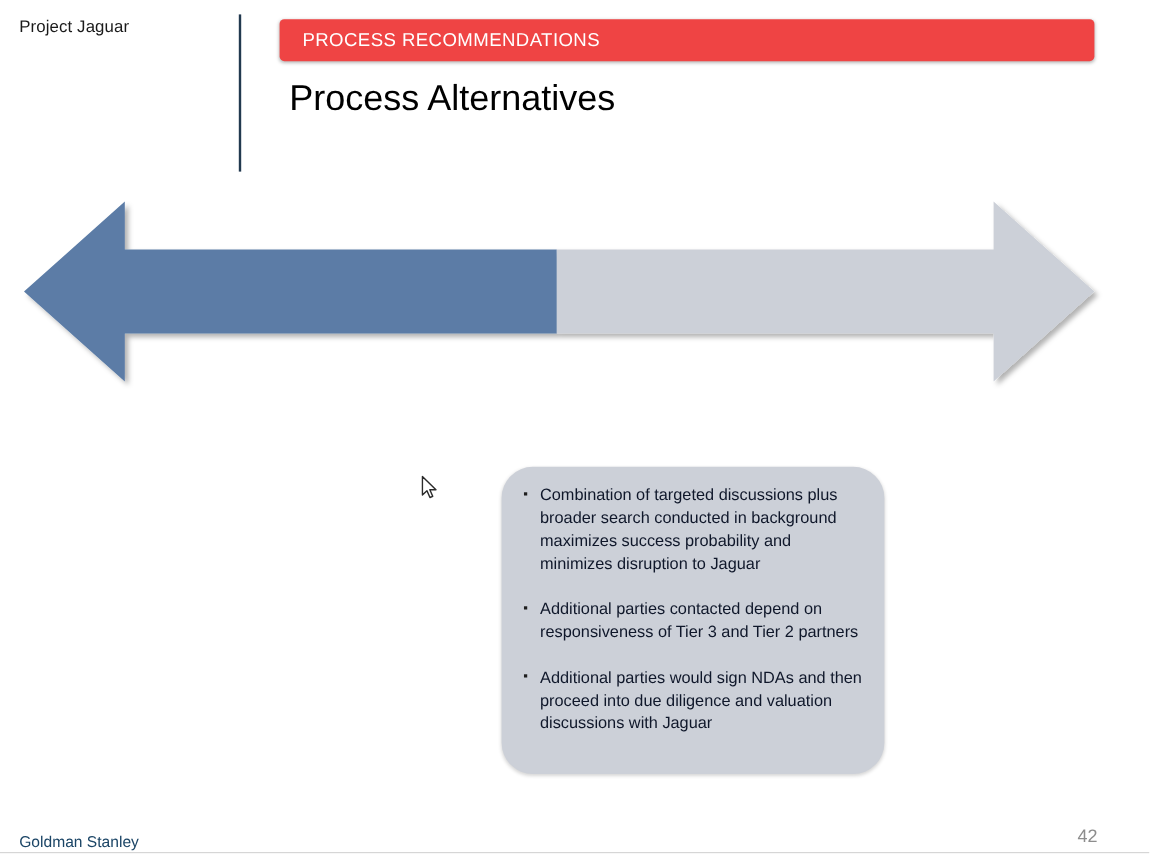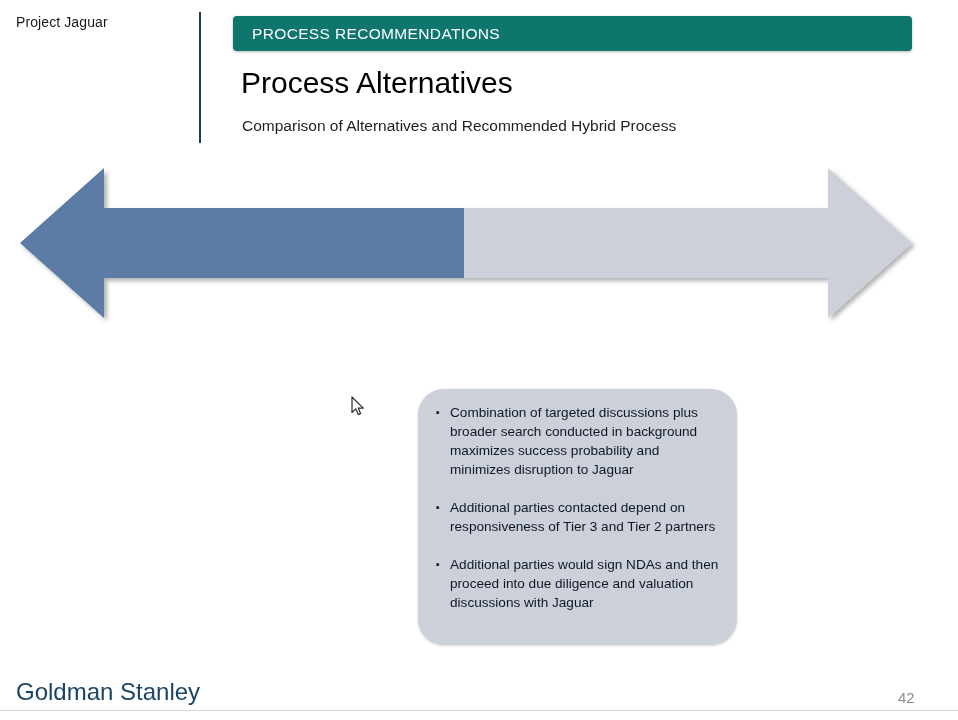"PROCESS RECOMMENDATIONS" .banner { background: #0f766e -> #ef4444 }
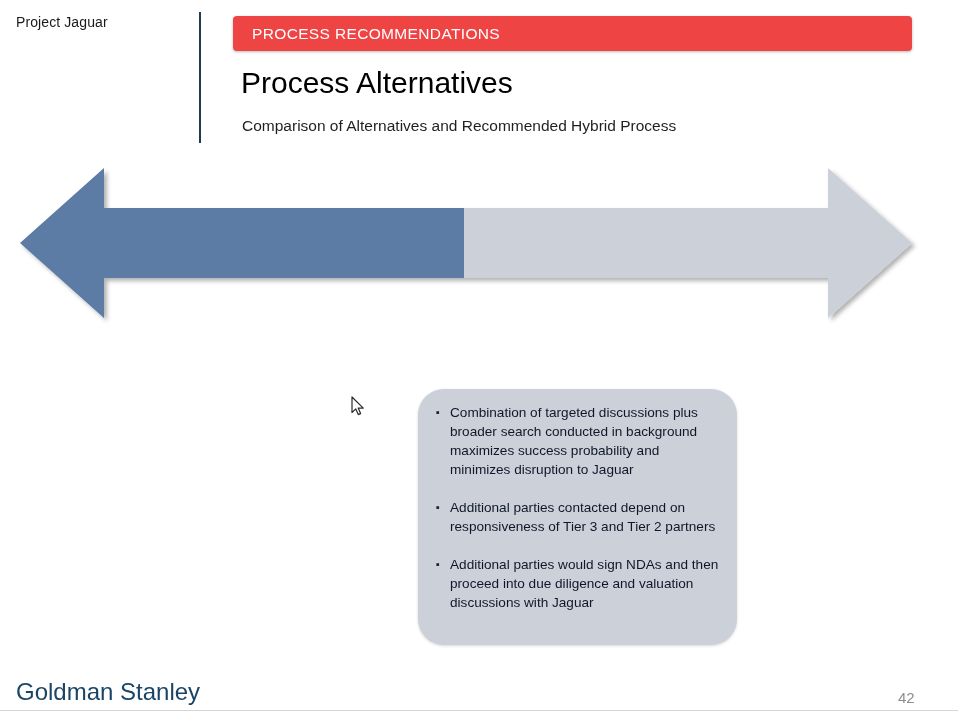"Comparison of Alternatives and" div.subhead { html: <div>Comparison of Alternatives and Recommended Hybrid Process</div> -> none }
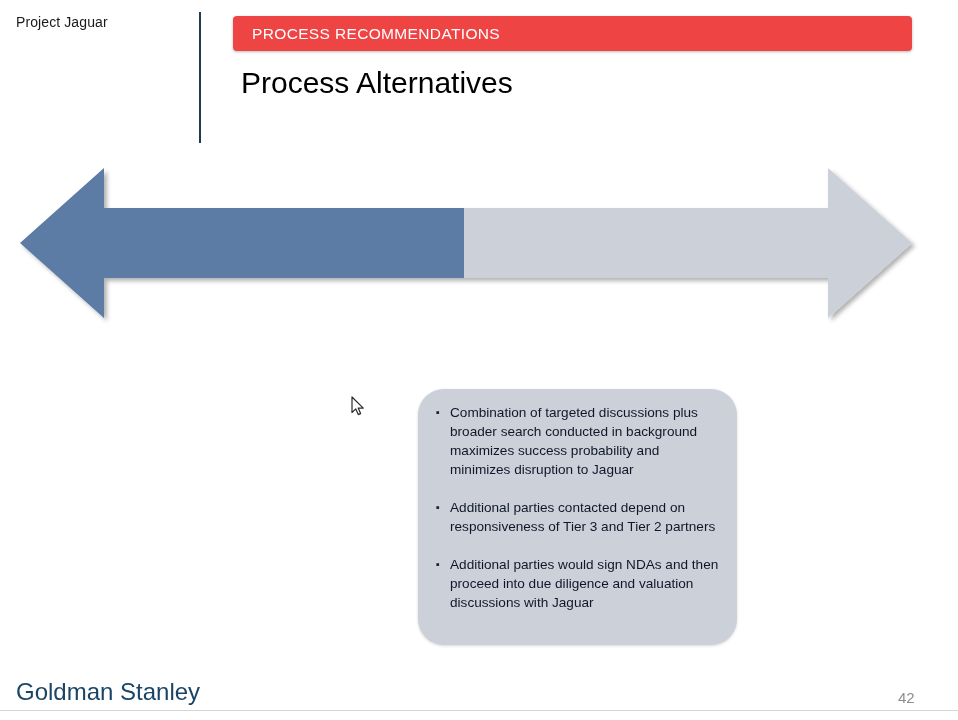"Goldman Stanley" .footer-brand { font-size: 24px -> 13px; top: 678px -> 694px }
